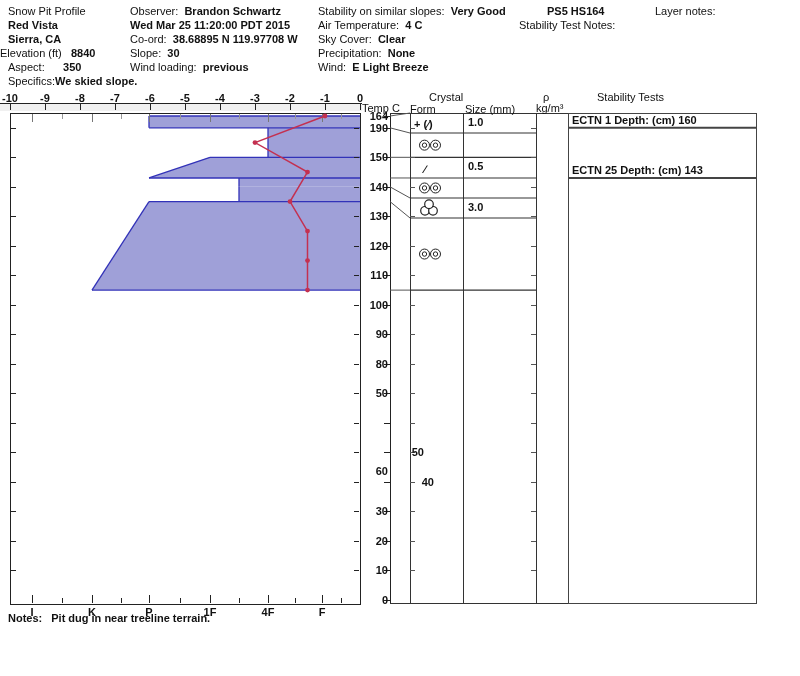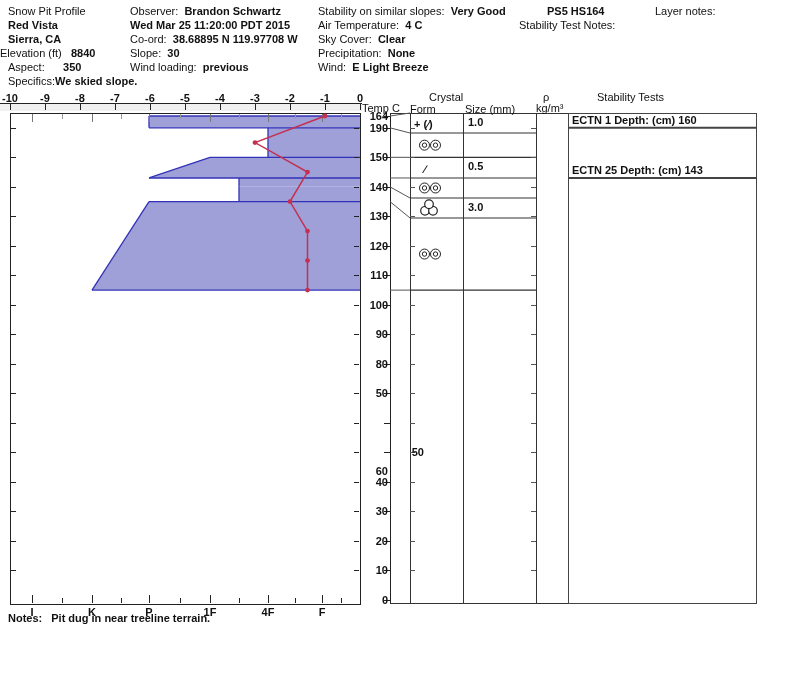"40" div.dlbl { padding-left: none -> 46px }
